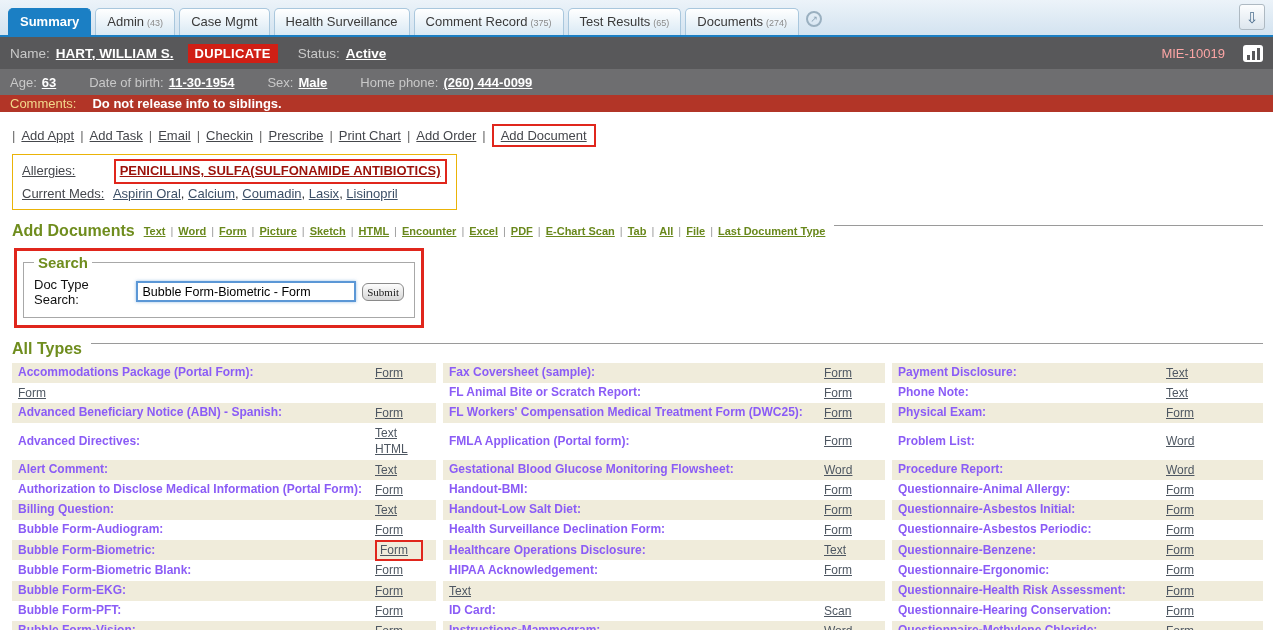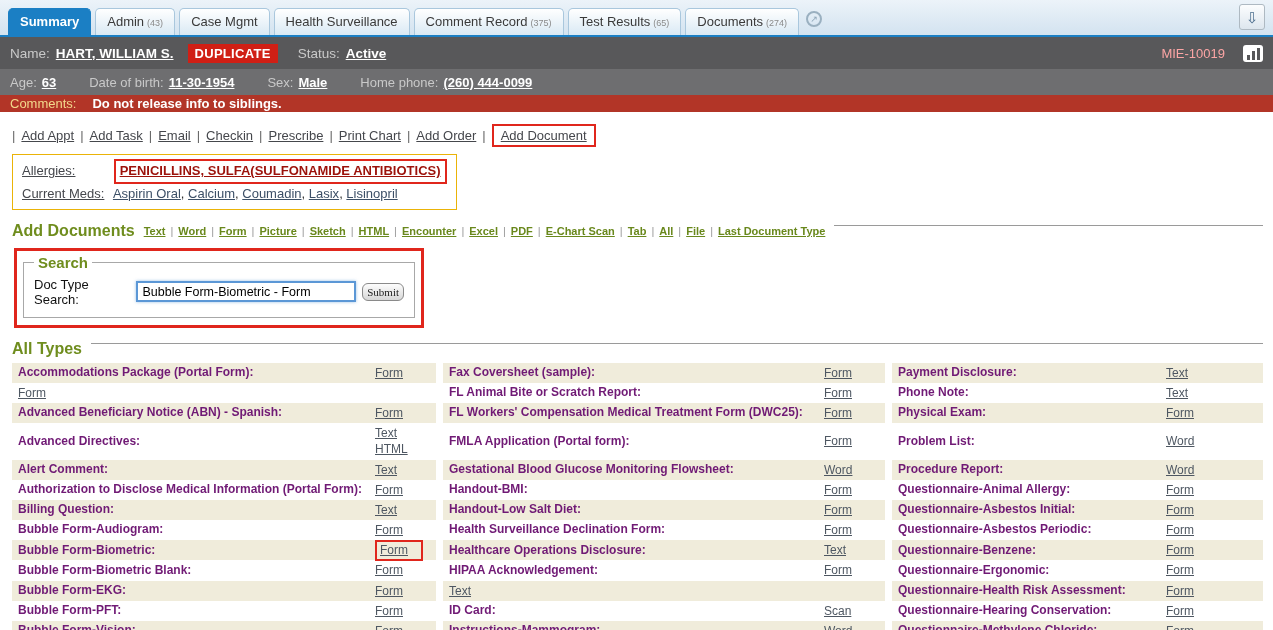"Accommodations Package (Portal Form):" .doc-label { color: #701a75 -> #8b5cf6 }
